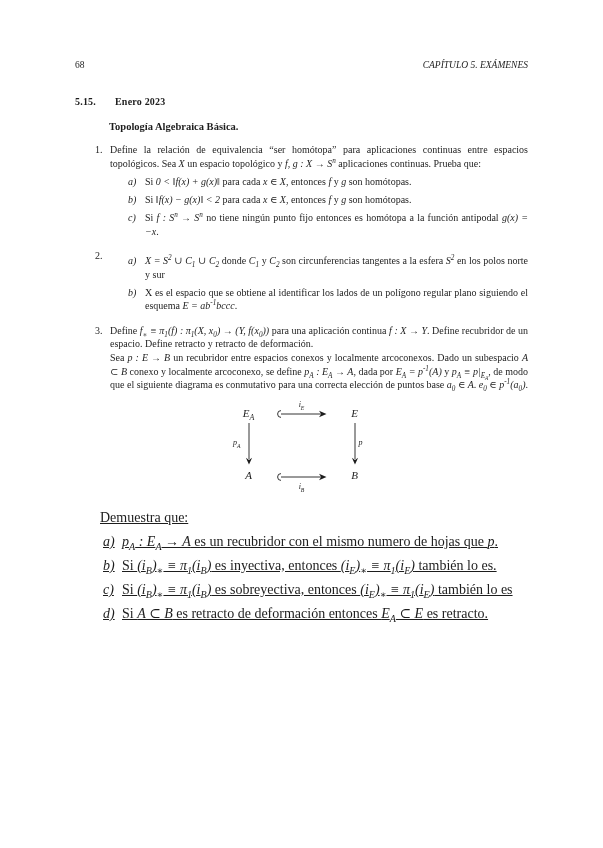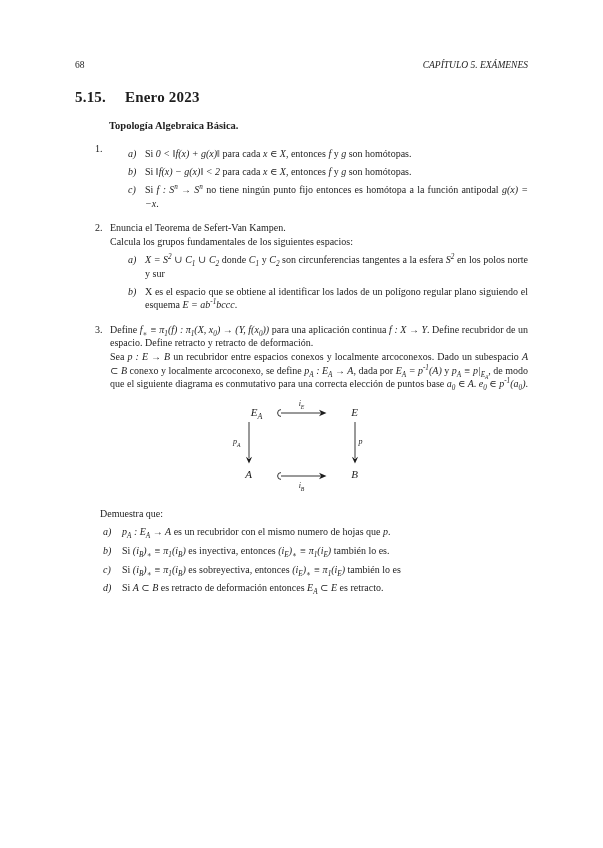"5.15. Enero 2023" .section-title { font-size: 15px -> 10px; margin-top: 18px -> 25px }
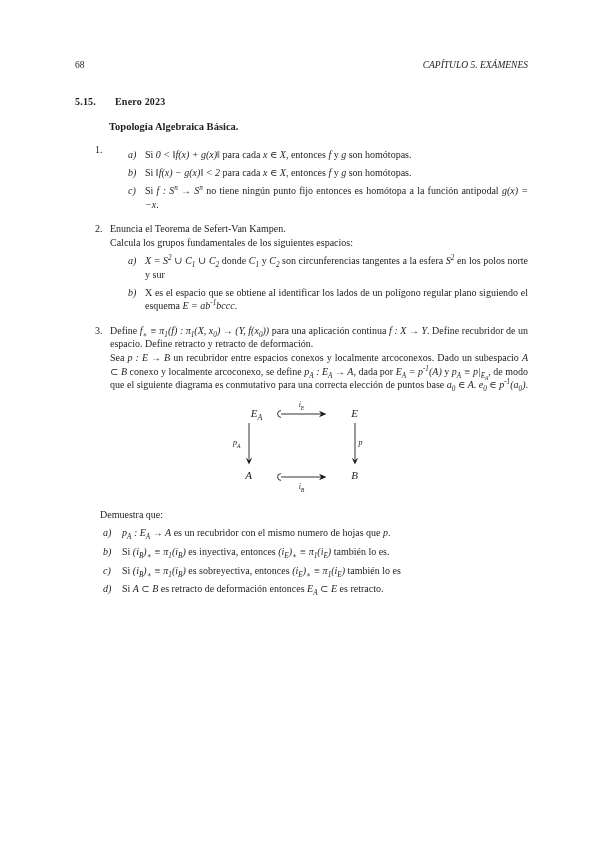"Define la relación de equivalencia" div.ptext { html: none -> <div>Define la relación de equivalencia “ser homótopa” para aplicaciones continuas entre espacios topológicos. Sea <i>X</i> un espacio topológico y <i>f, g : X → S<sup>n</sup></i> aplicaciones continuas. Prueba que:</div> }
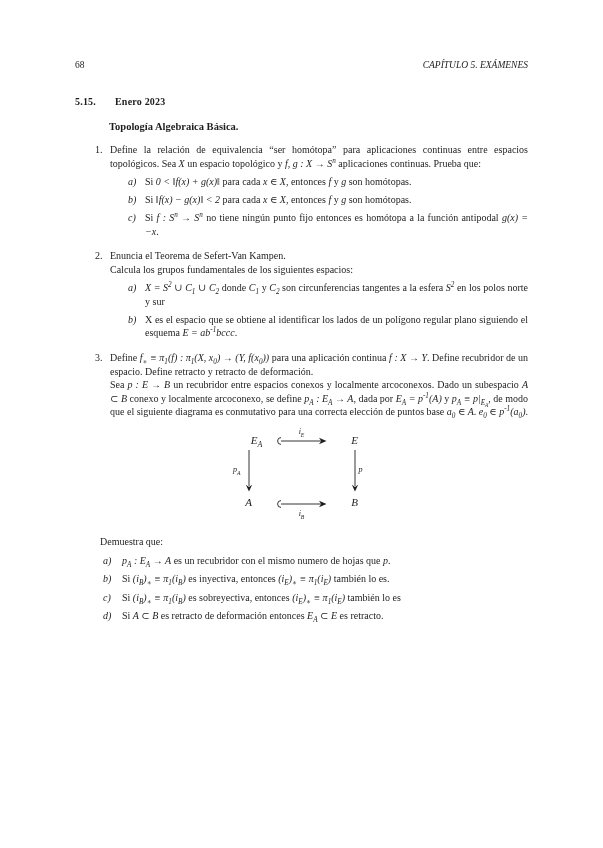"Enuncia el Teorema de Sefert-Van" div.ptext { html: <div>Enuncia el Teorema de Sefert-Van Kampen. Calcula los grupos fundamentales de los siguientes espacios:</div> -> none }
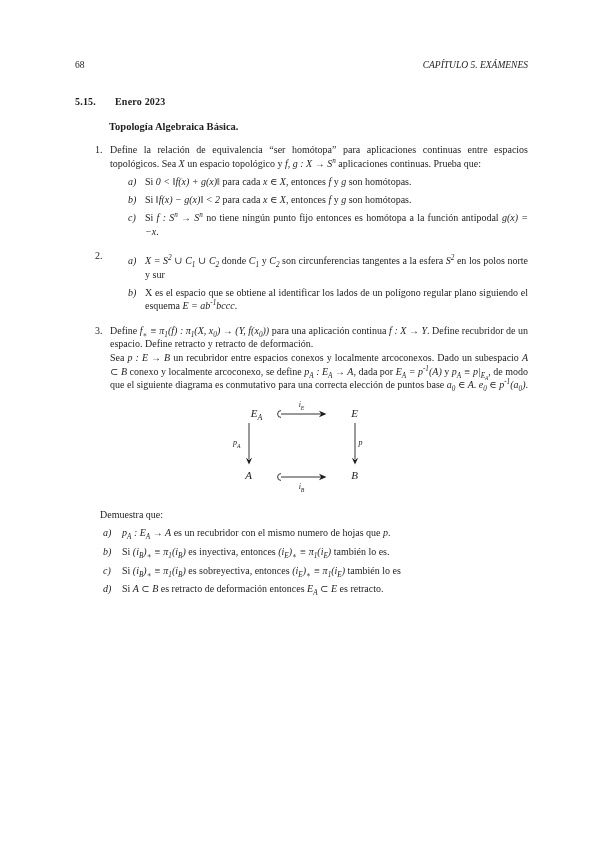"EA" .tl { left: 8px -> 0 }
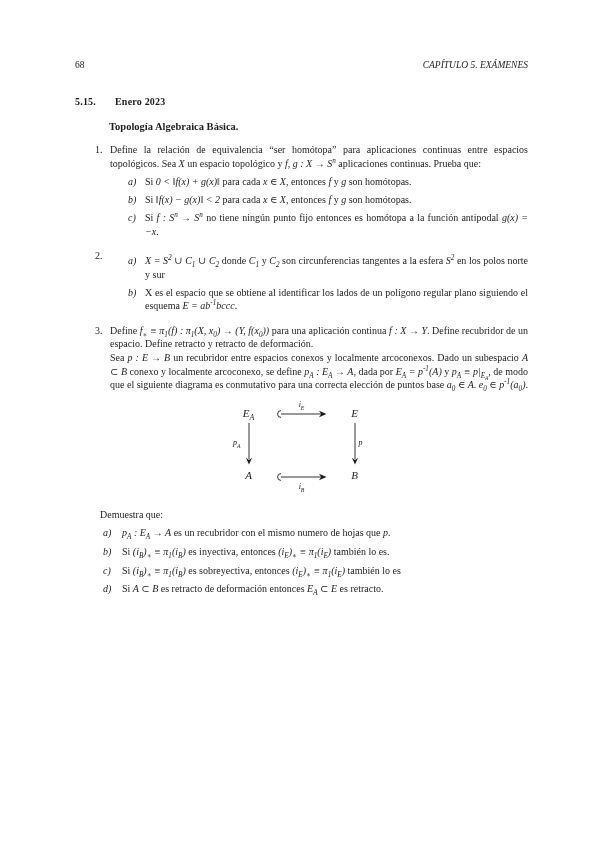"Demuestra que:" .conclusion { font-size: 10px -> 14px; text-decoration: none -> underline }
